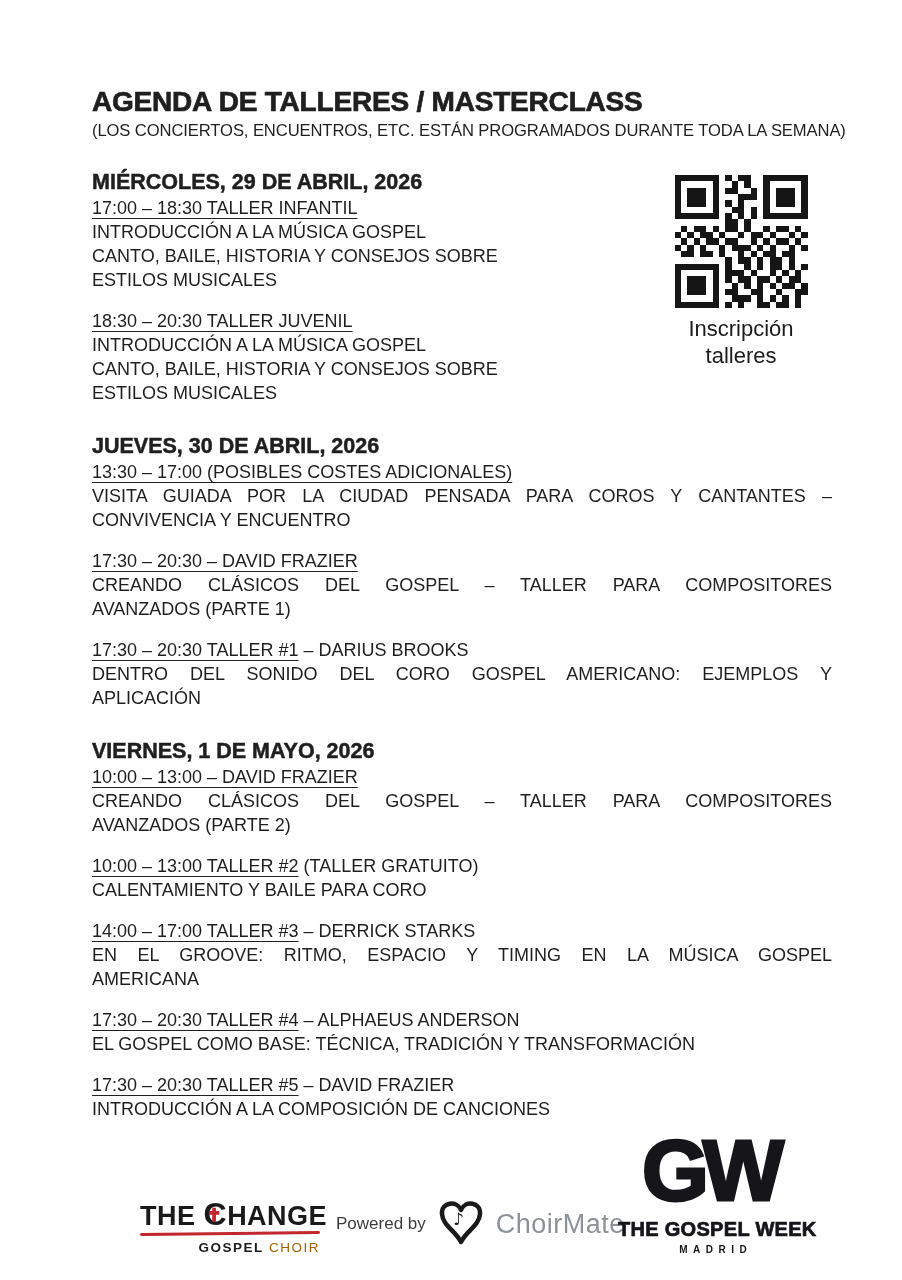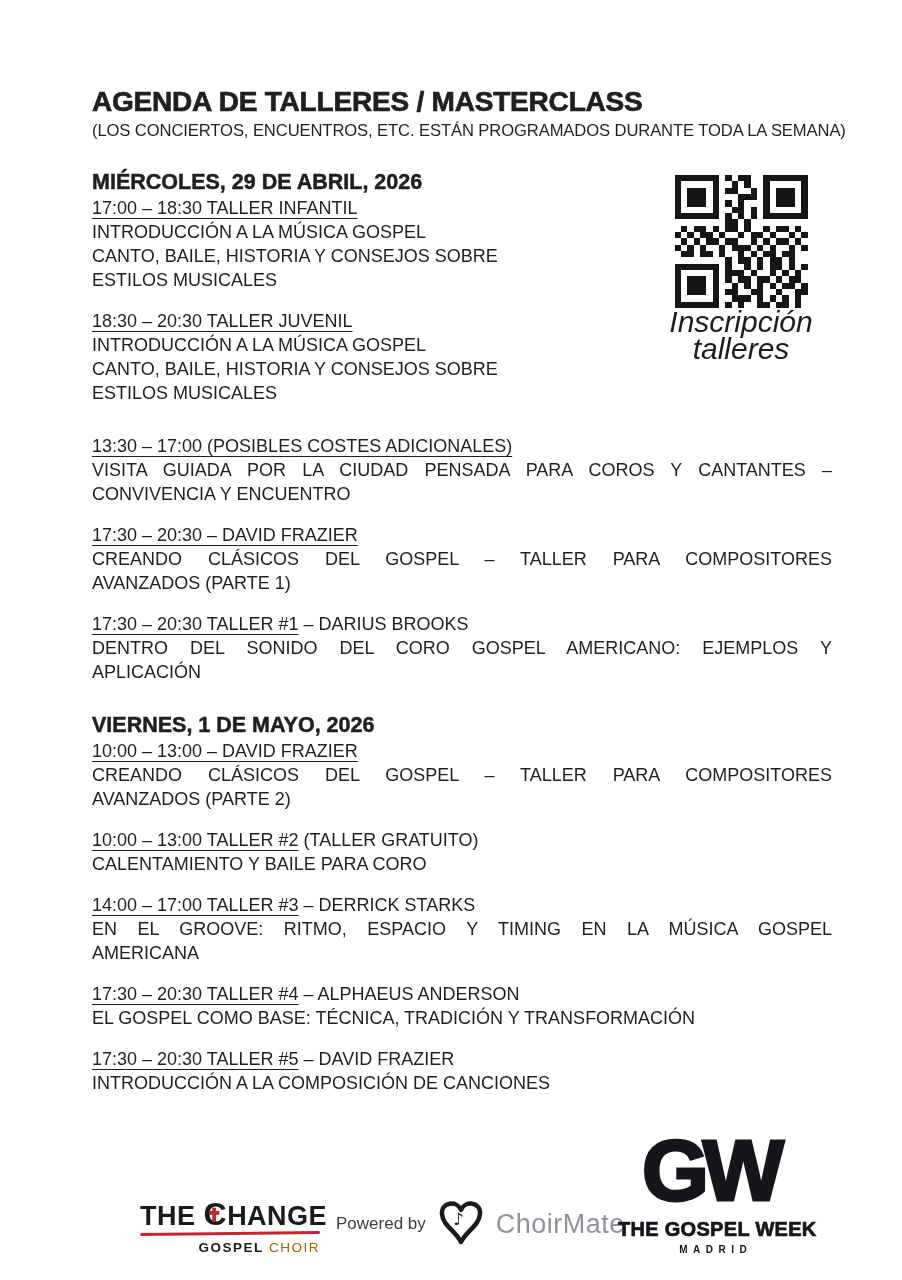"Inscripción" .qr-caption { font-size: 30px -> 22px; font-style: italic -> none; margin-top: 0 -> 7px }
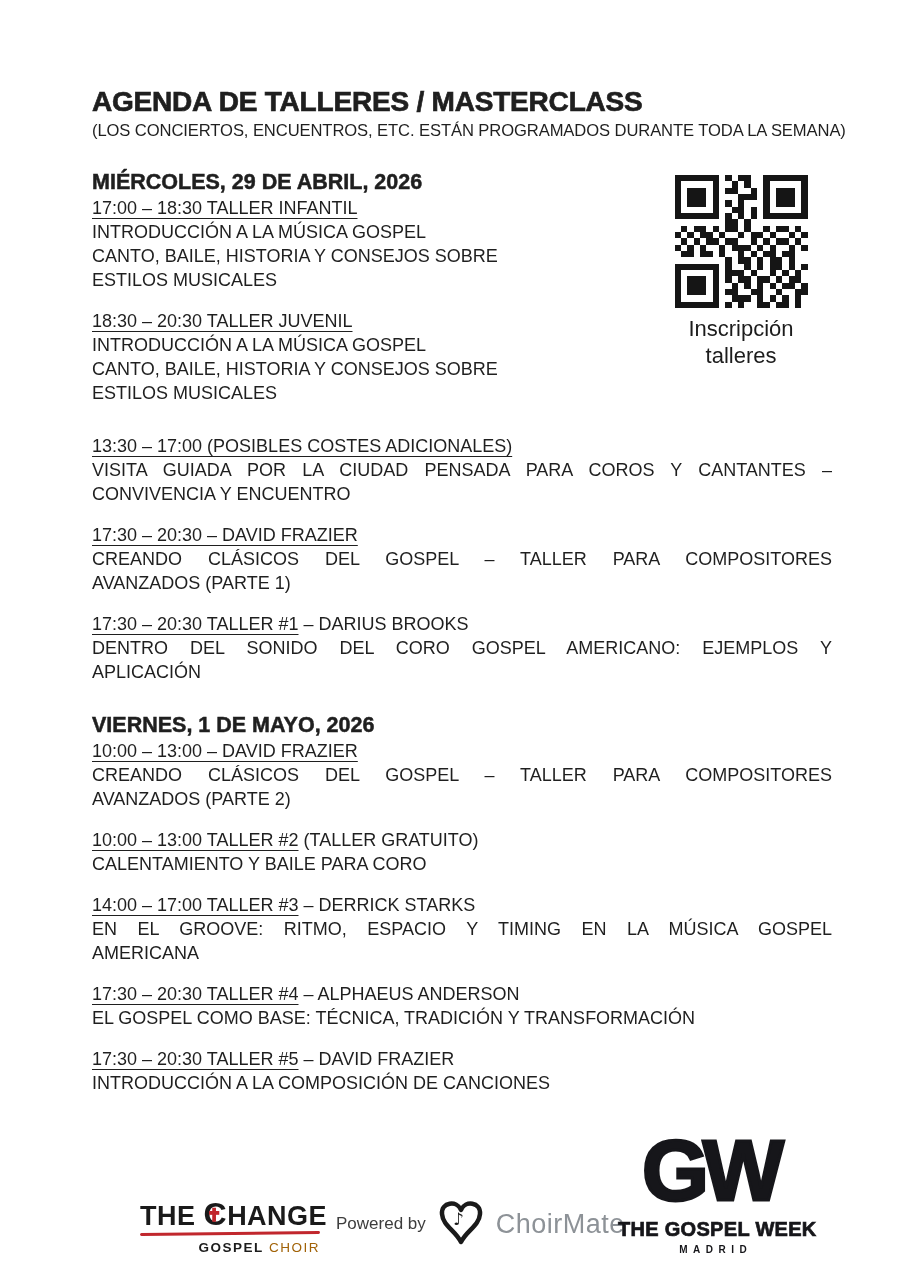"JUEVES, 30 DE ABRIL, 2026" h2.day-heading { html: none -> <h2>JUEVES, 30 DE ABRIL, 2026</h2> }
